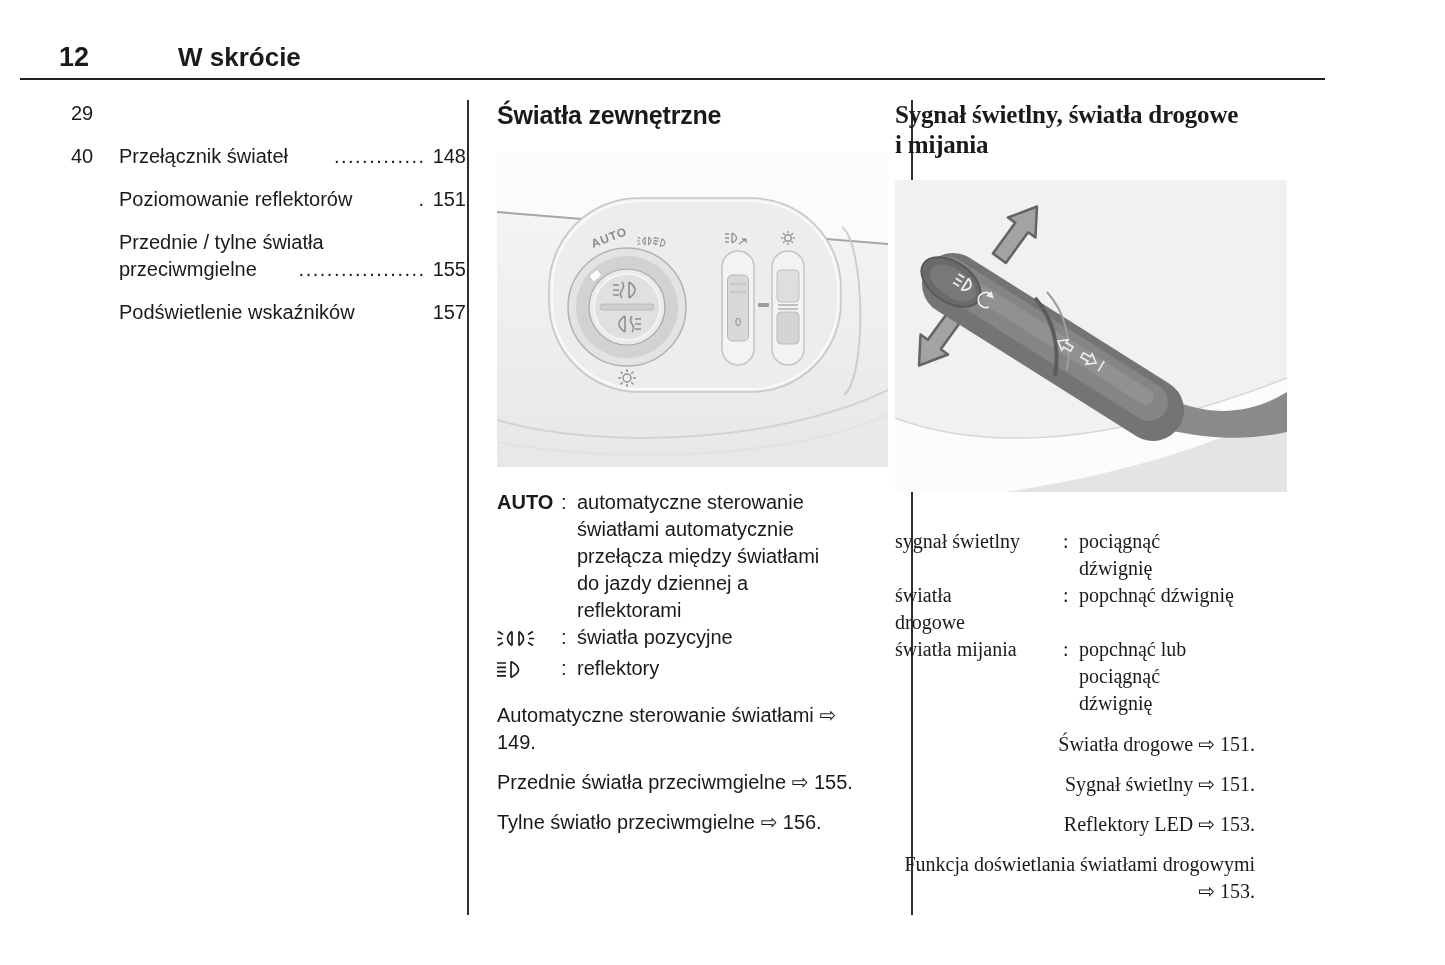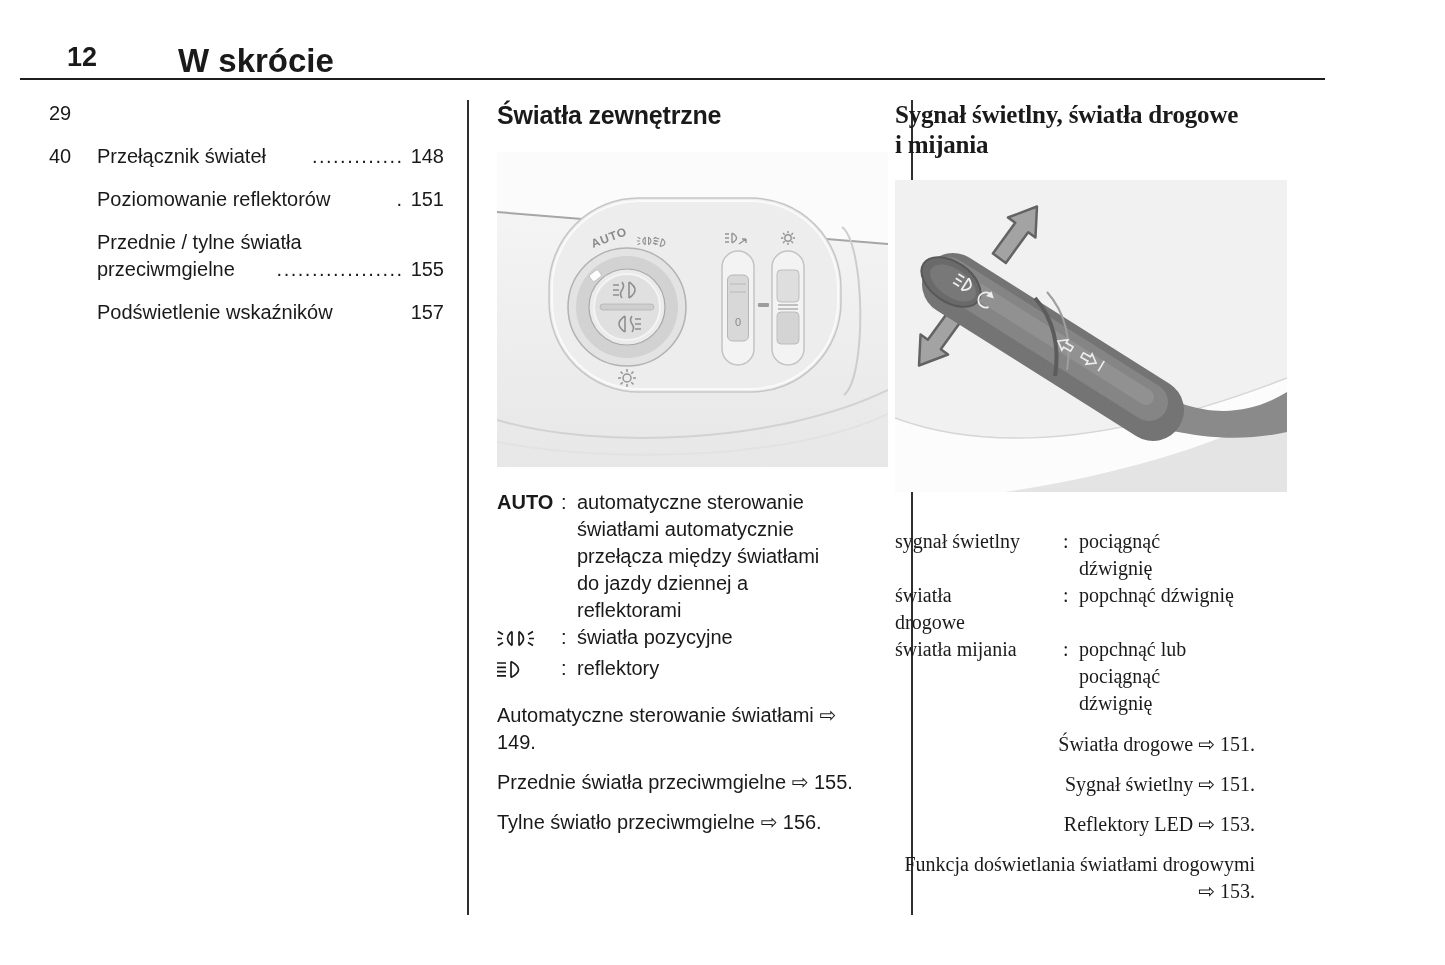"12" .hdr-num { left: 67px -> 59px }
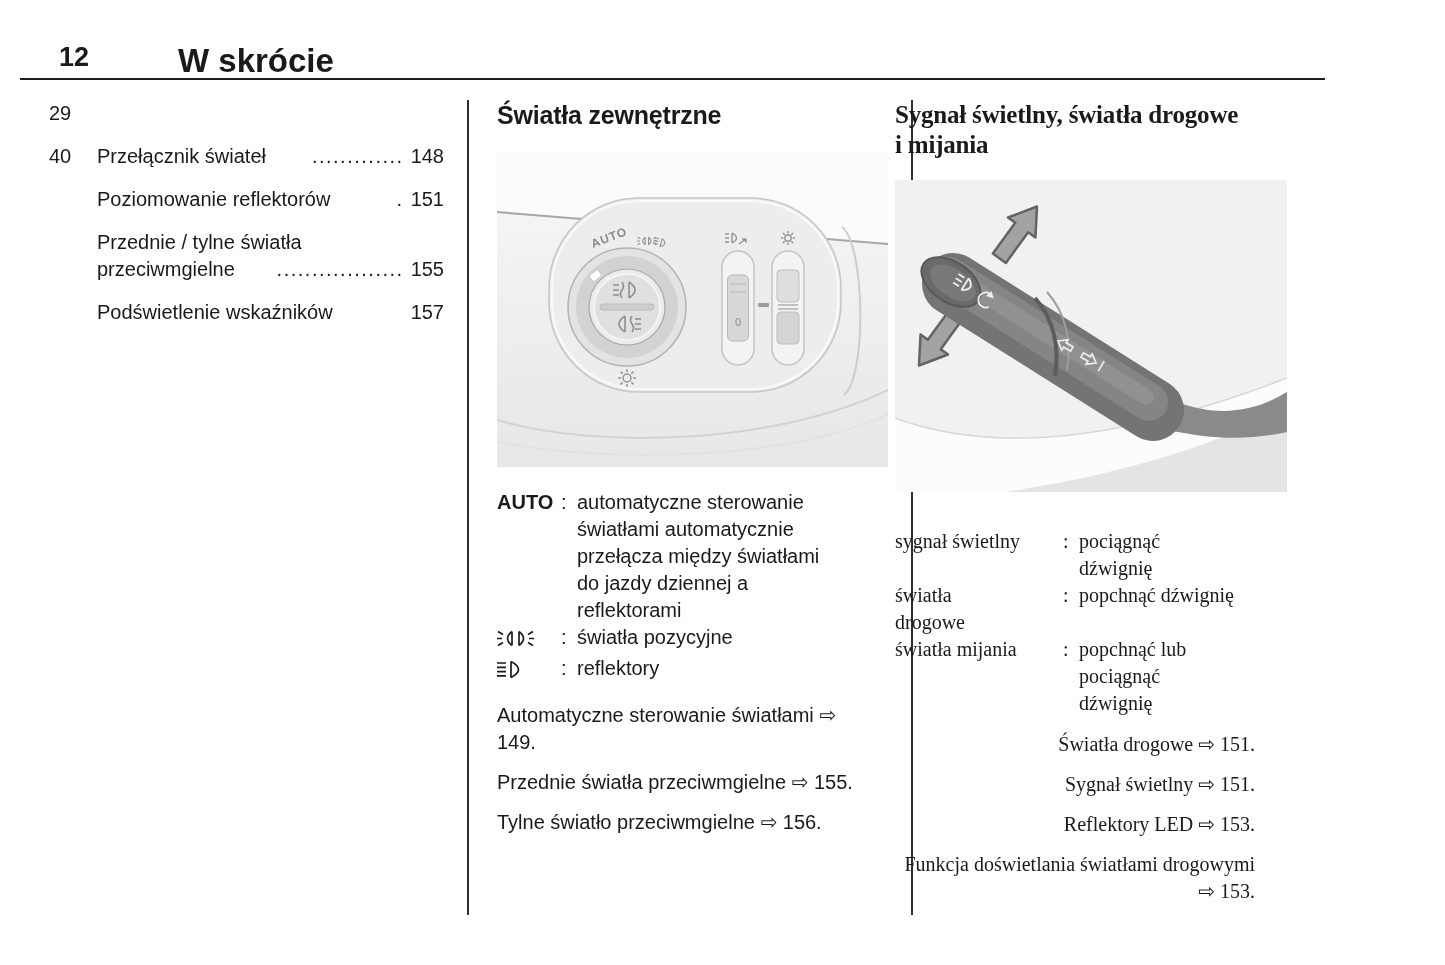"W skrócie" .hdr-title { font-size: 33px -> 26px }
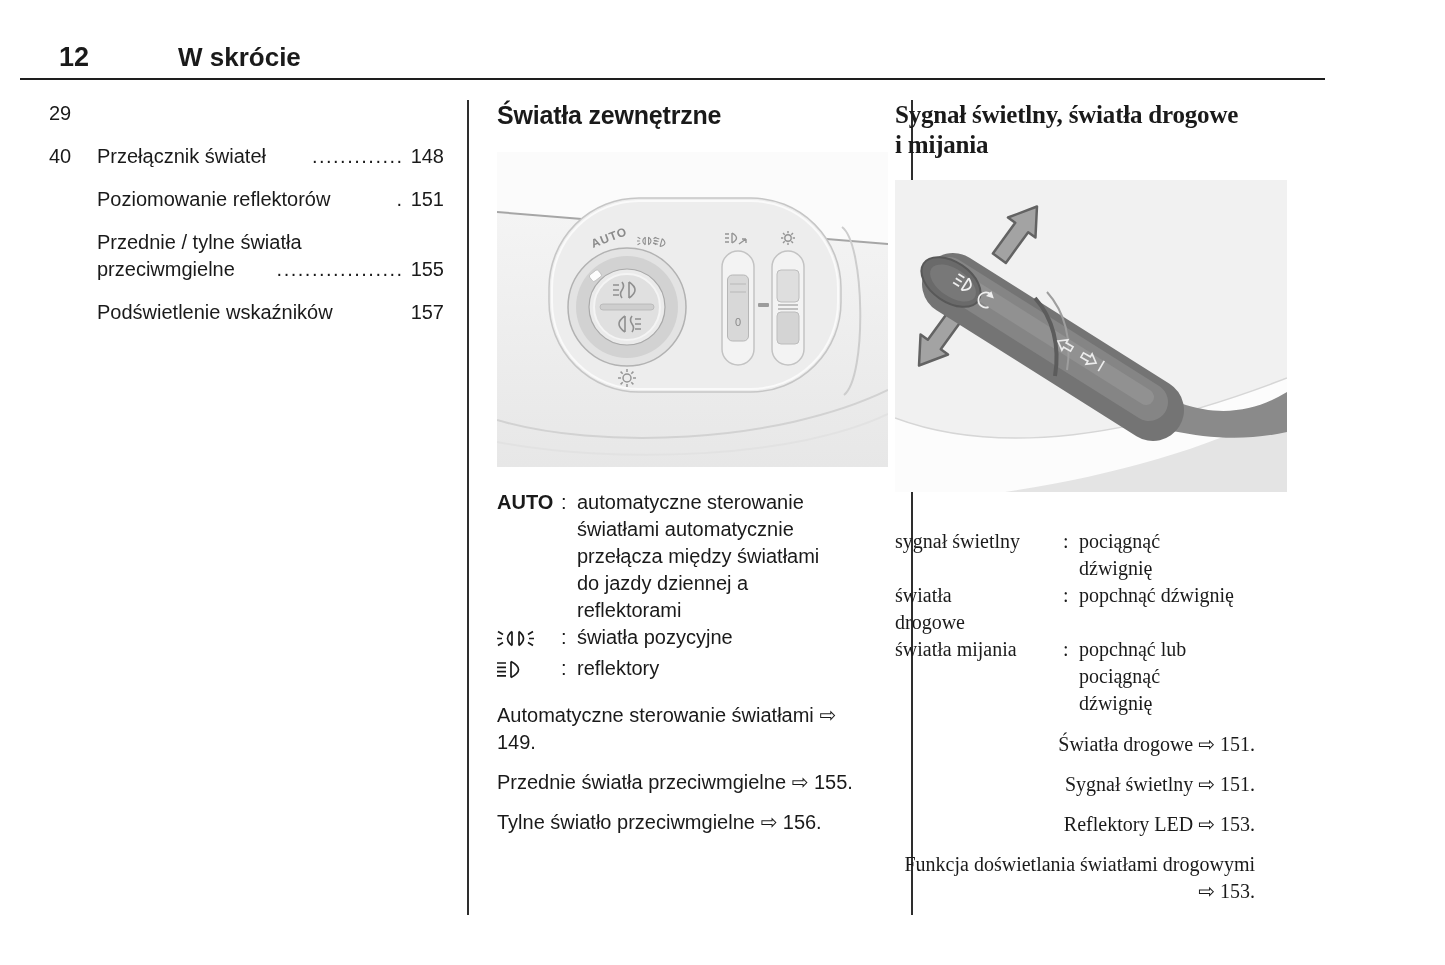"29" .col-left { left: 49px -> 71px }
